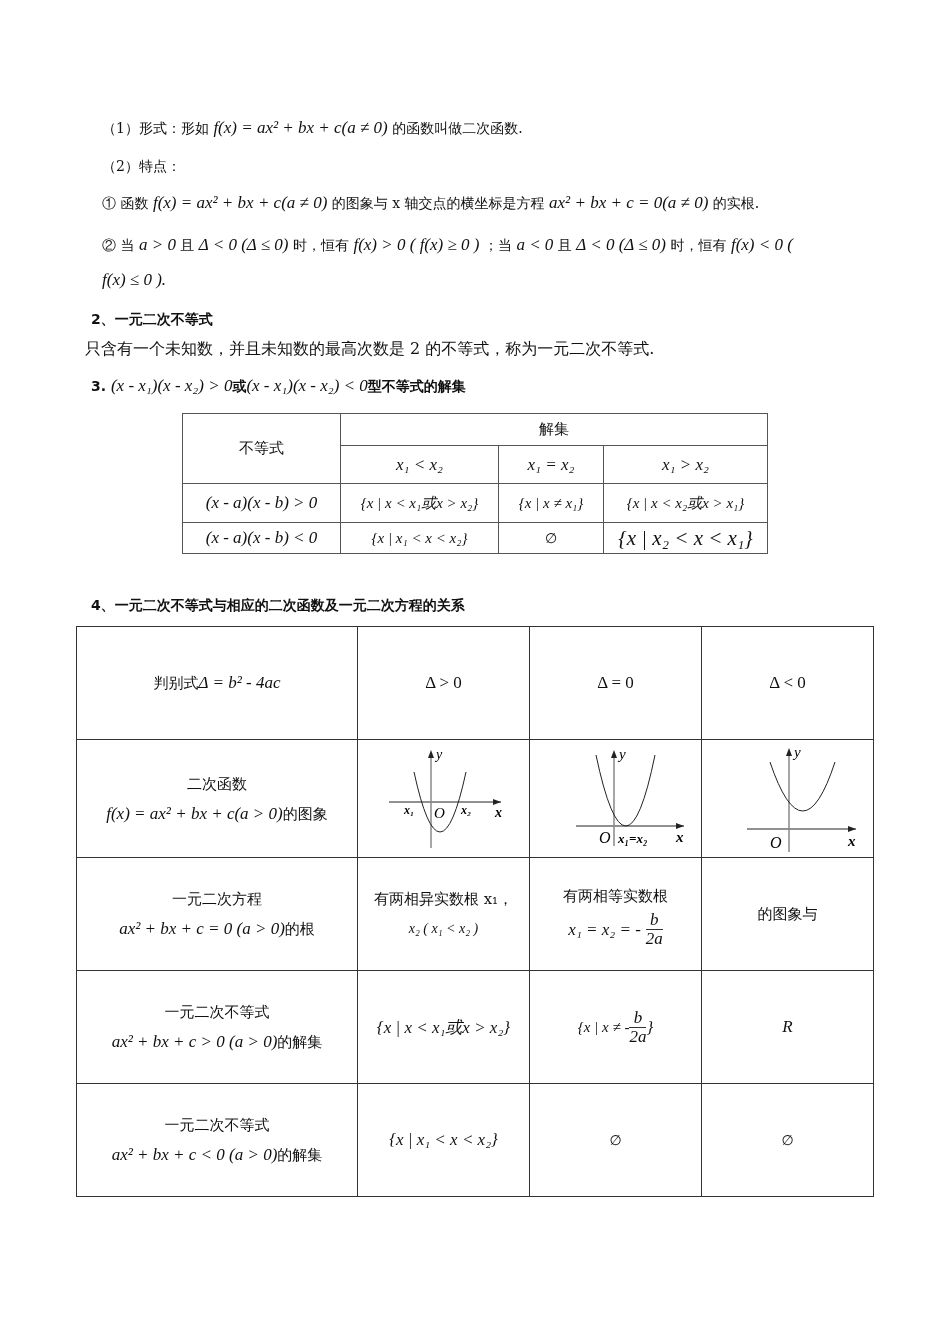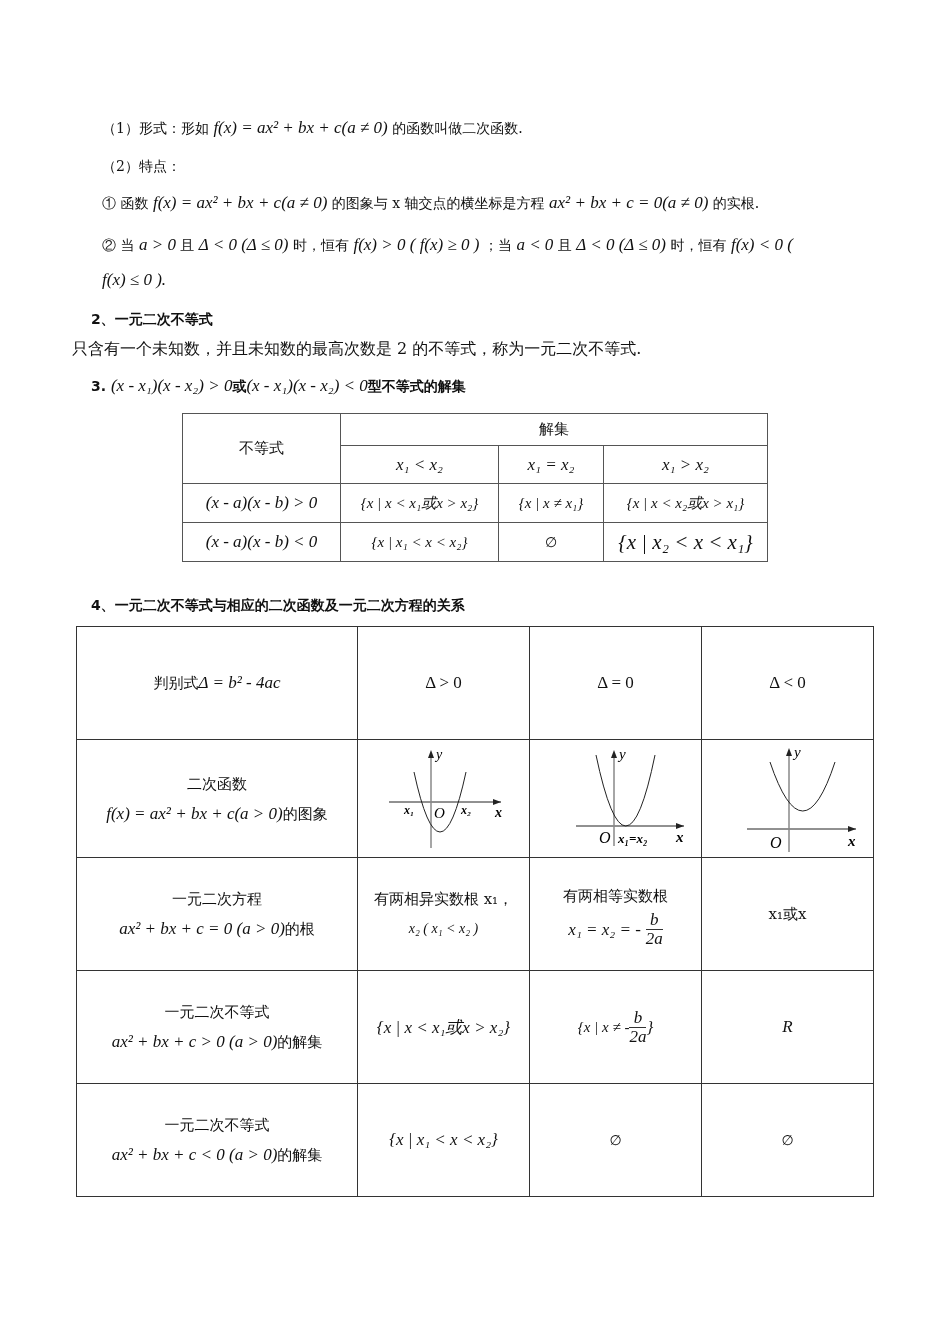"只含有一个未知数，并且未知数的最高次数是 2 的不等式，称为一元二次不等式." .para { left: 72px -> 85px }
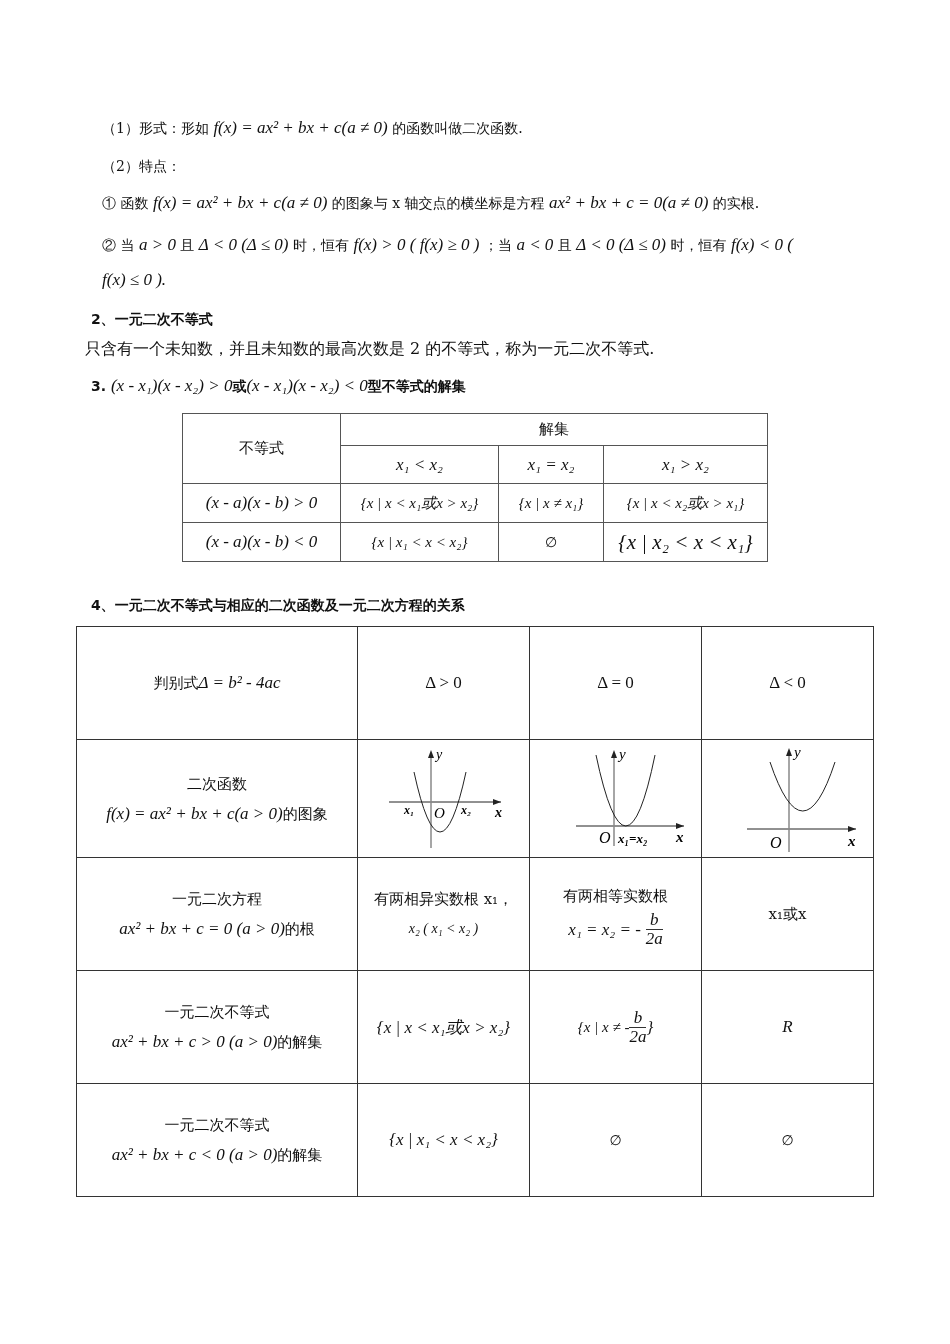"(x - a)(x - b) <" tr { height: 39px -> 31px }
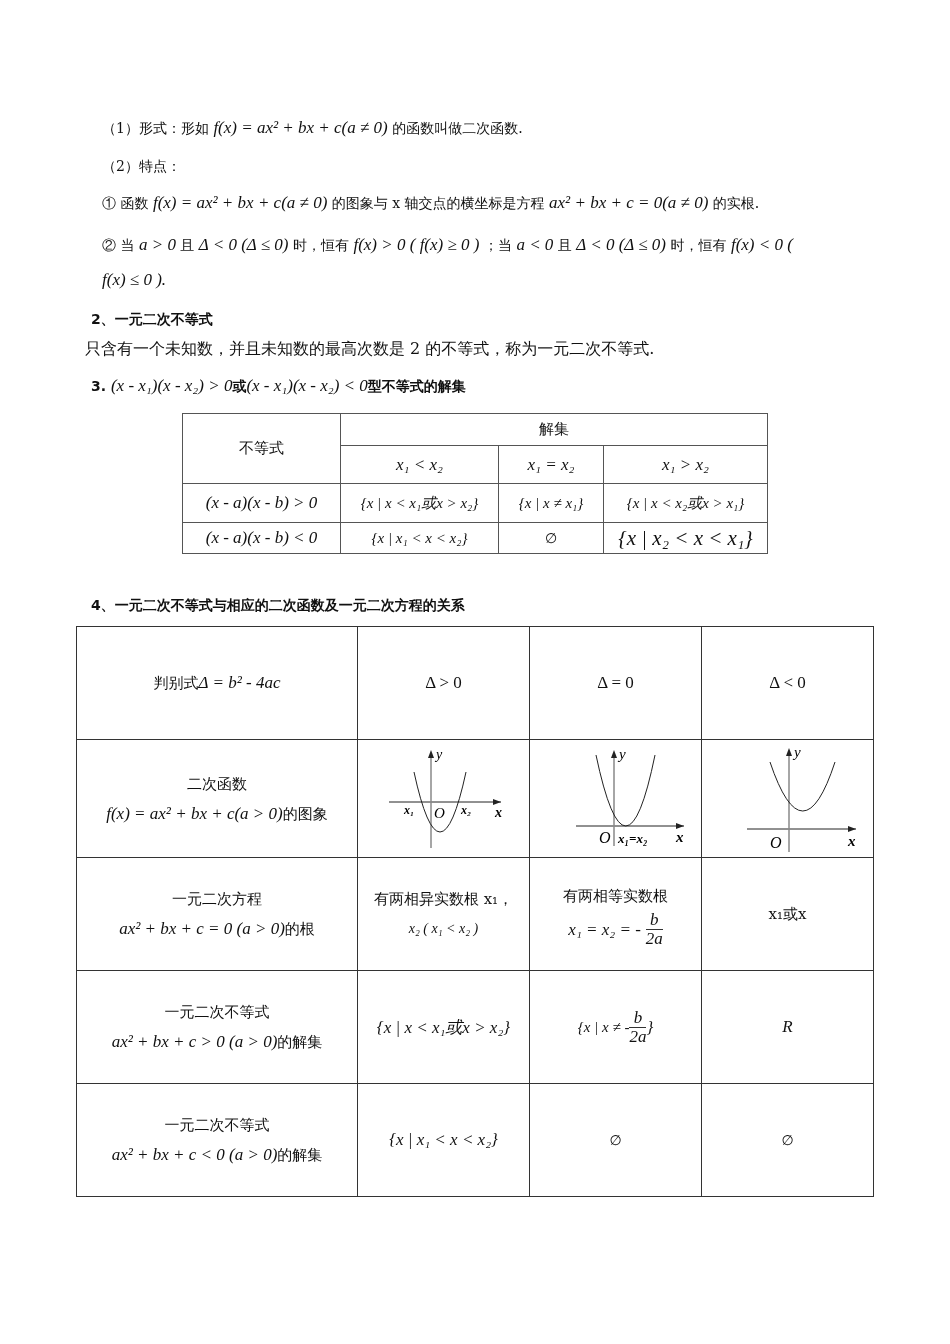"x₁或x" td { text: x₁或x -> 的图象与 }
